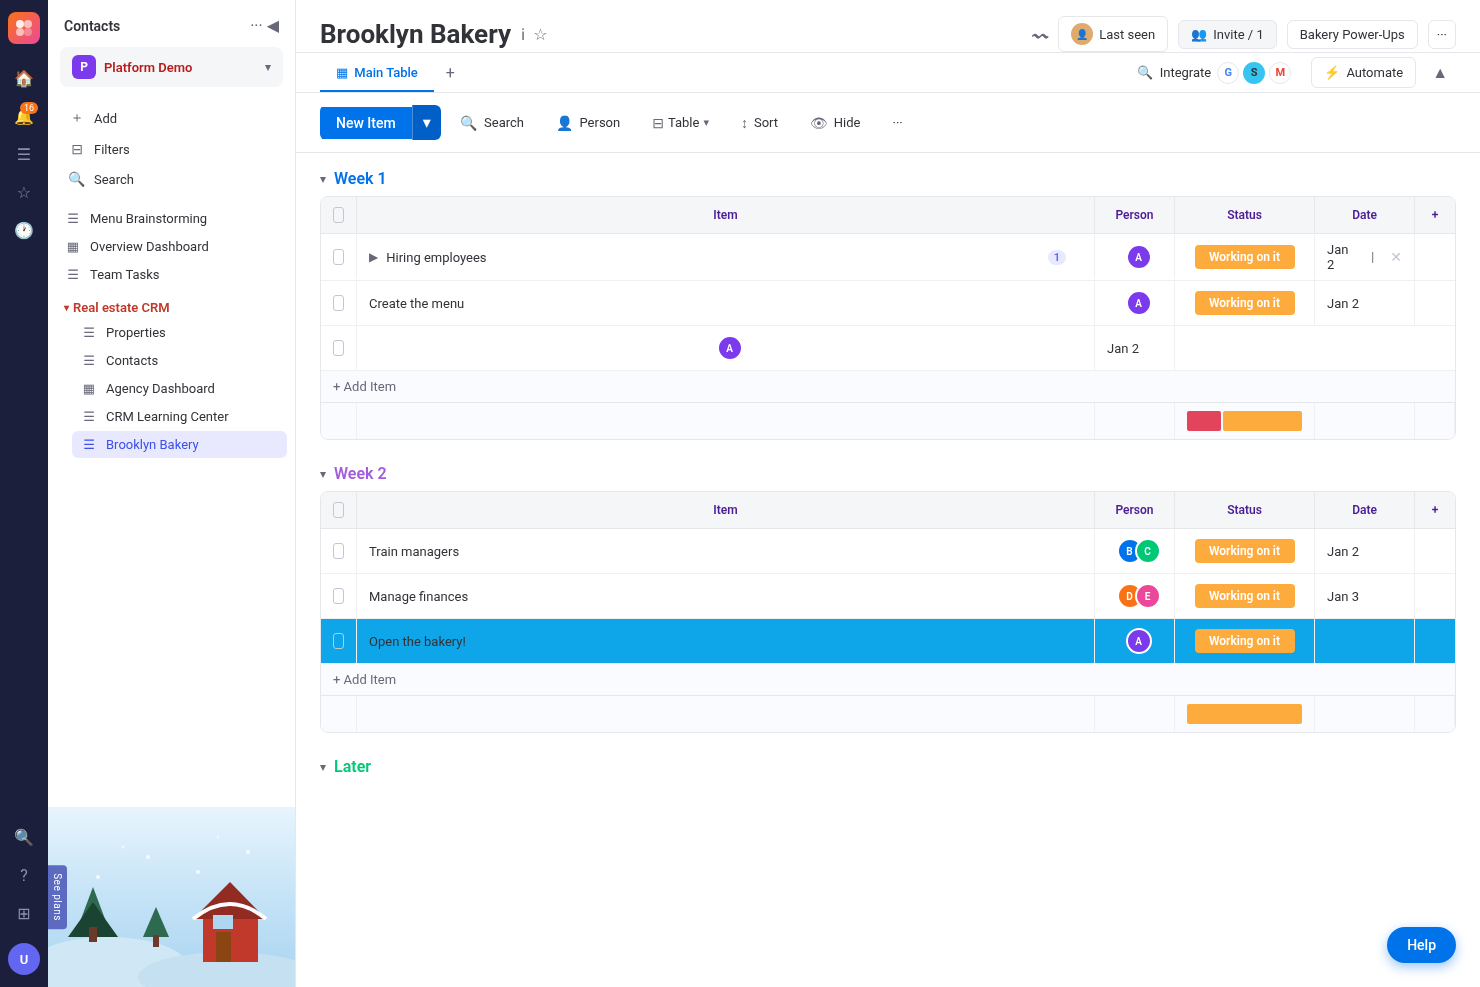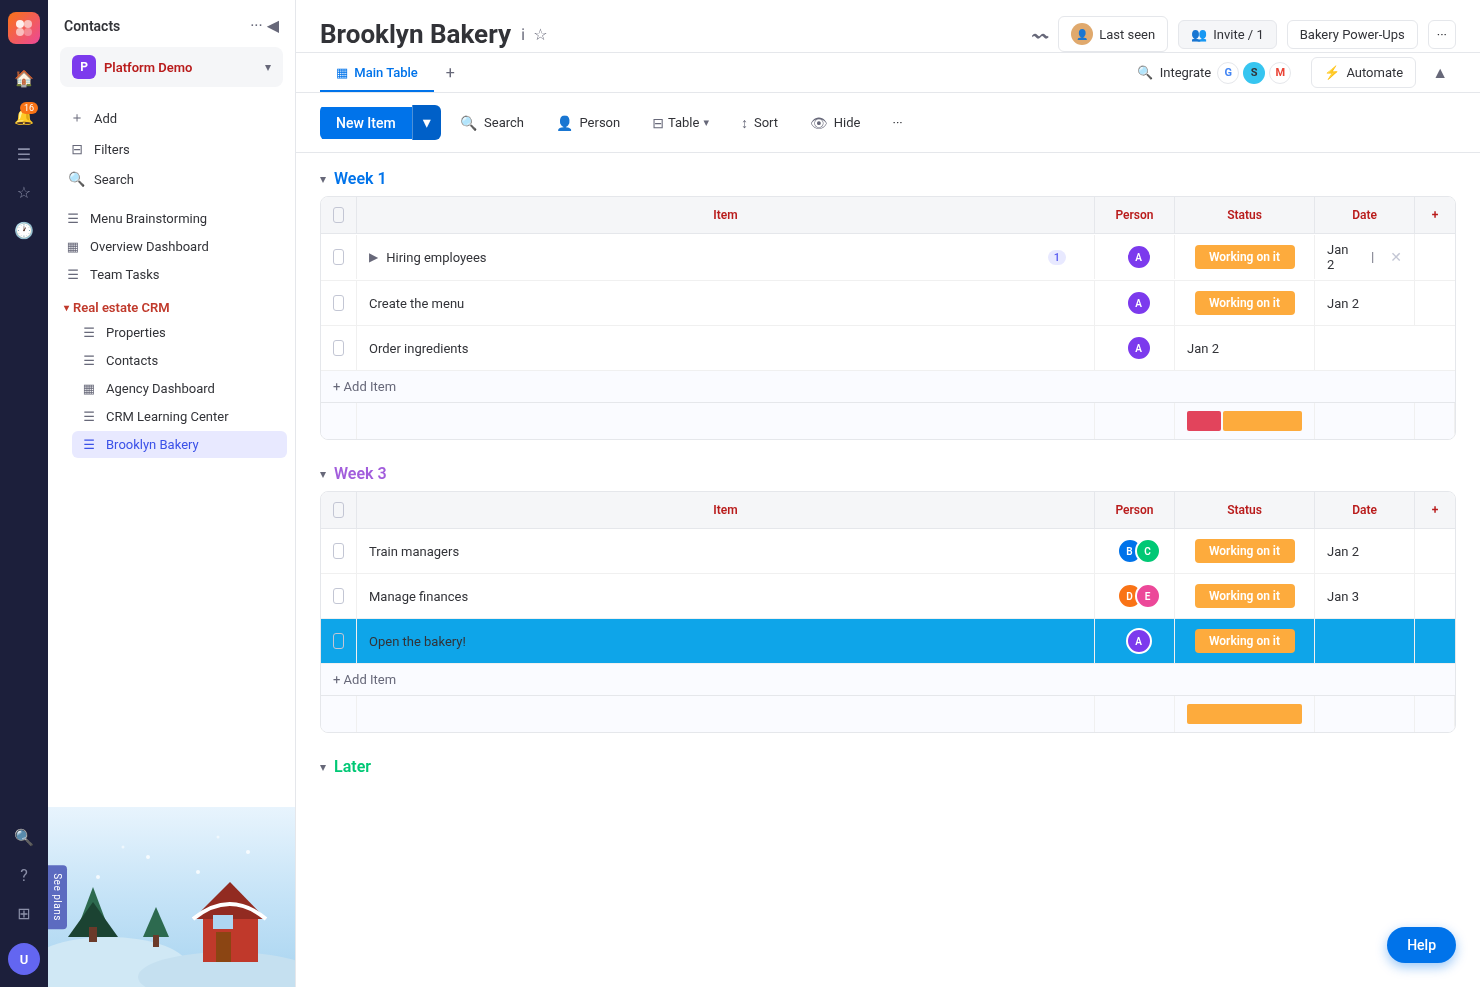"Item" .th { color: #b91c1c -> #4c1d95 }
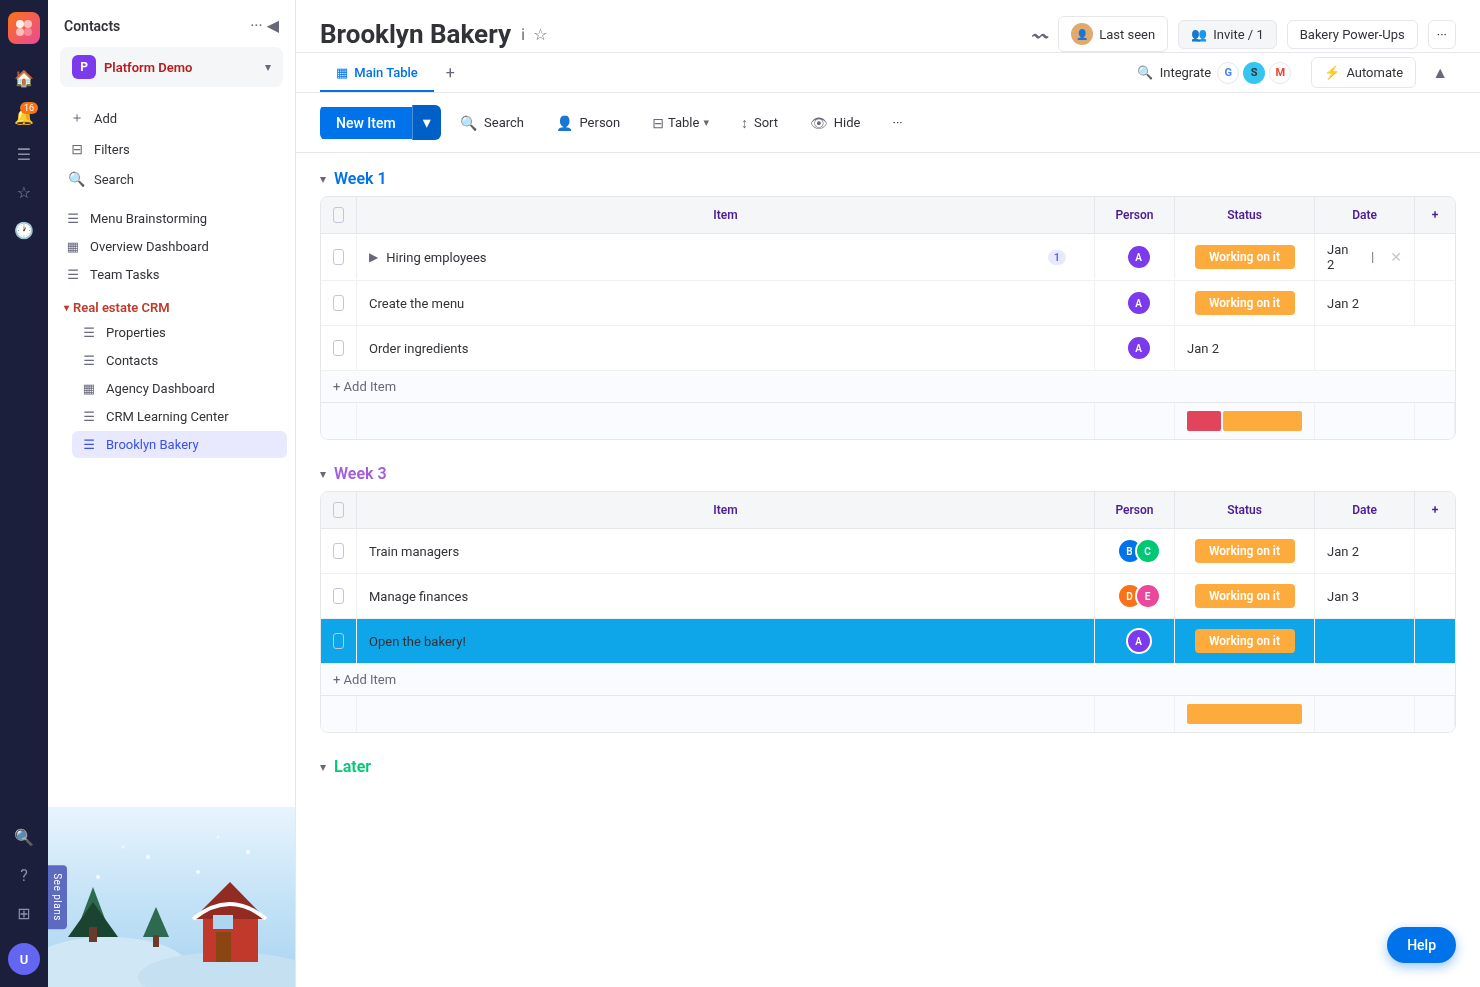"Order ingredients" div.td { html: <div> <span>Order ingredients</span> <span>+</span> </div> -> none }
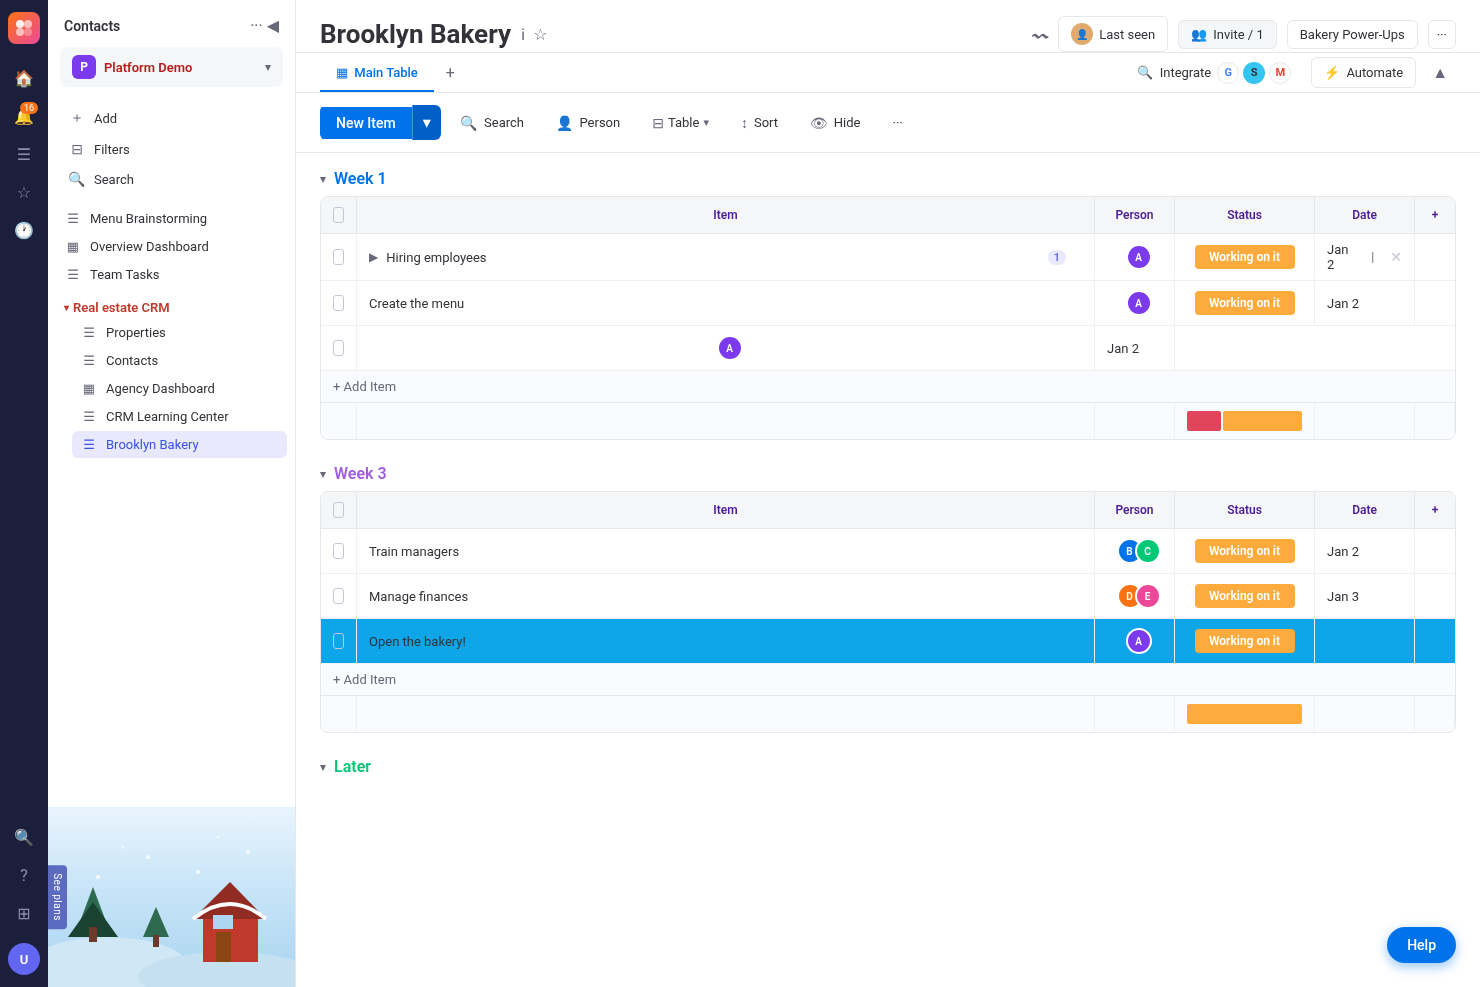"Week 3" span.group-title { text: 3 -> 2 }
